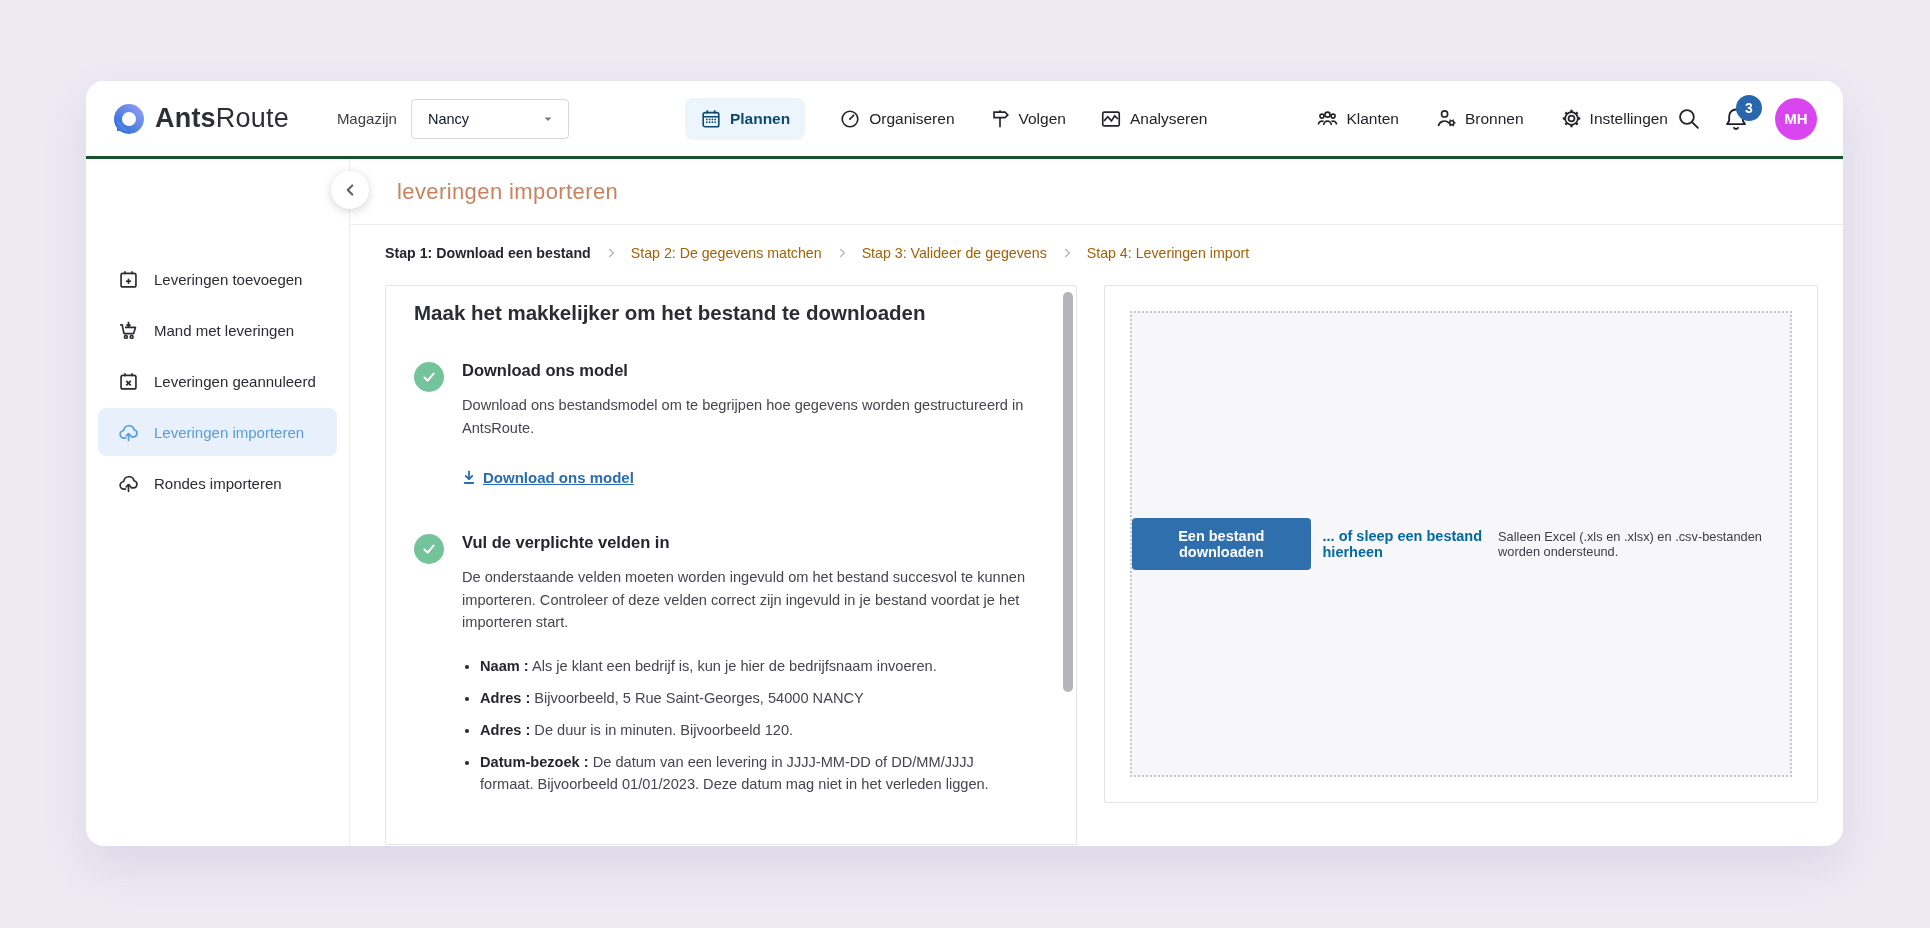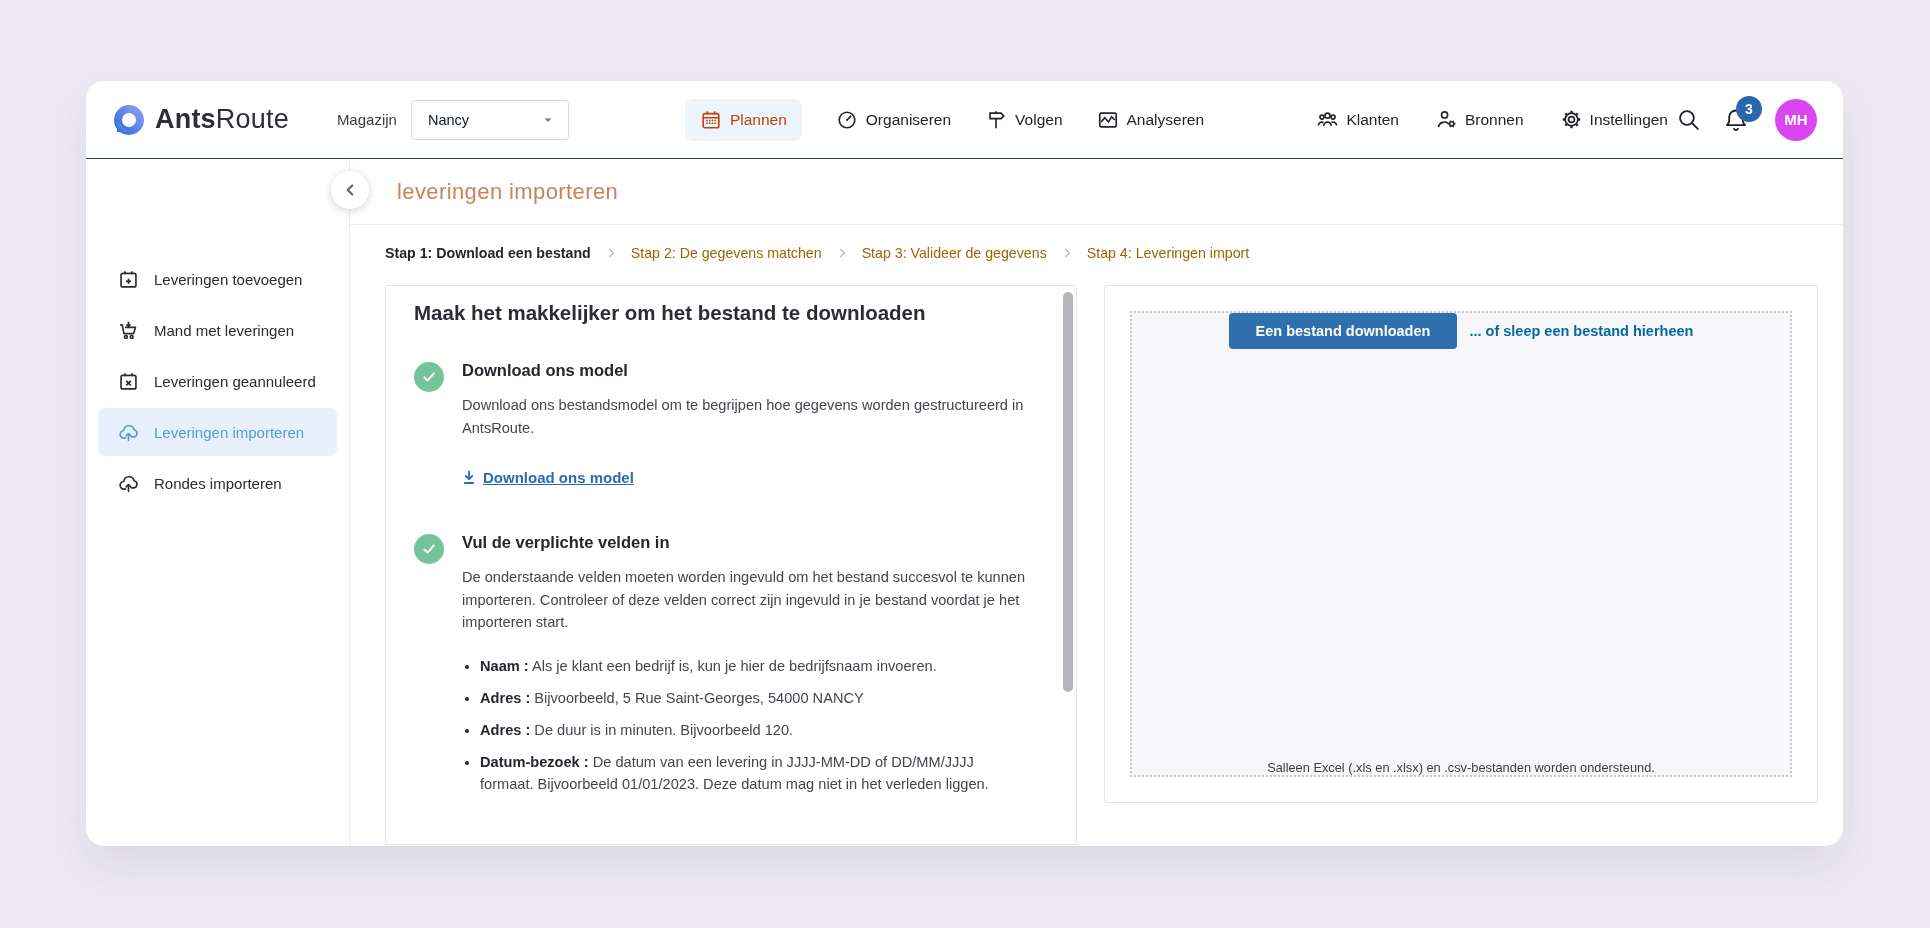"AntsRoute" .topbar { border-bottom: 1px solid #14532d -> 3px solid #14532d }
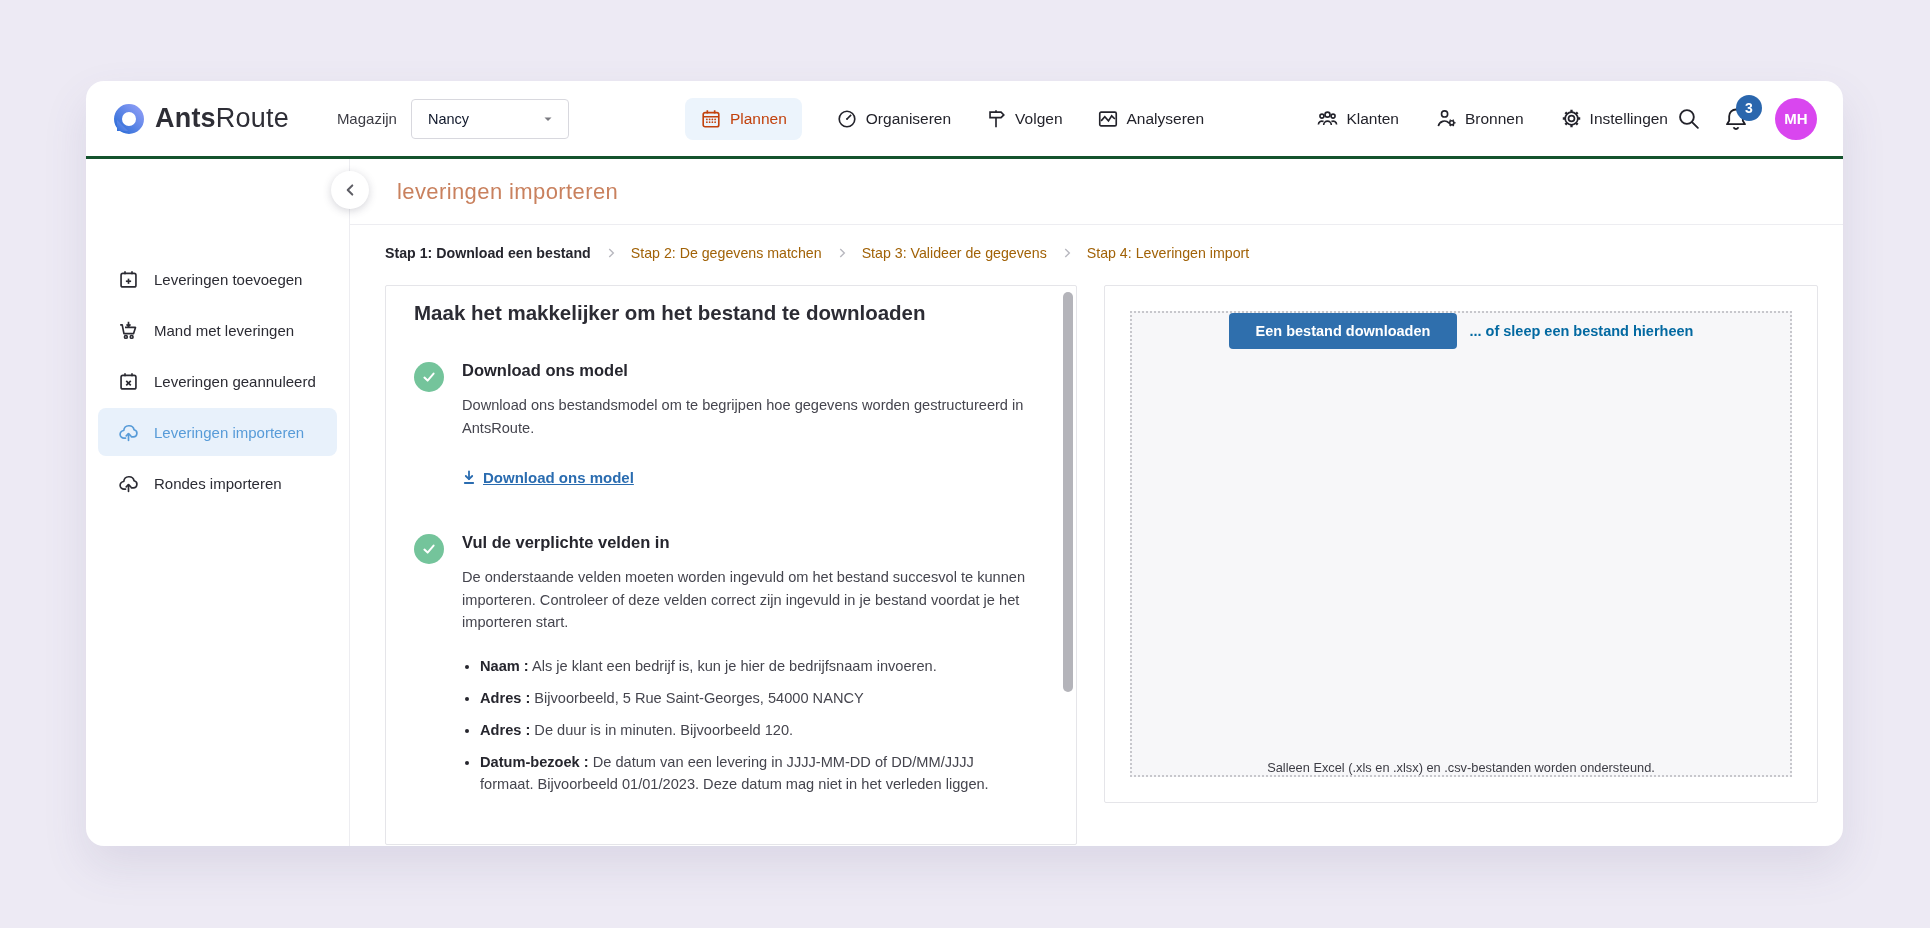"Plannen" .nav-item.active { color: #c2410c -> #0c4a6e; font-weight: none -> bold }
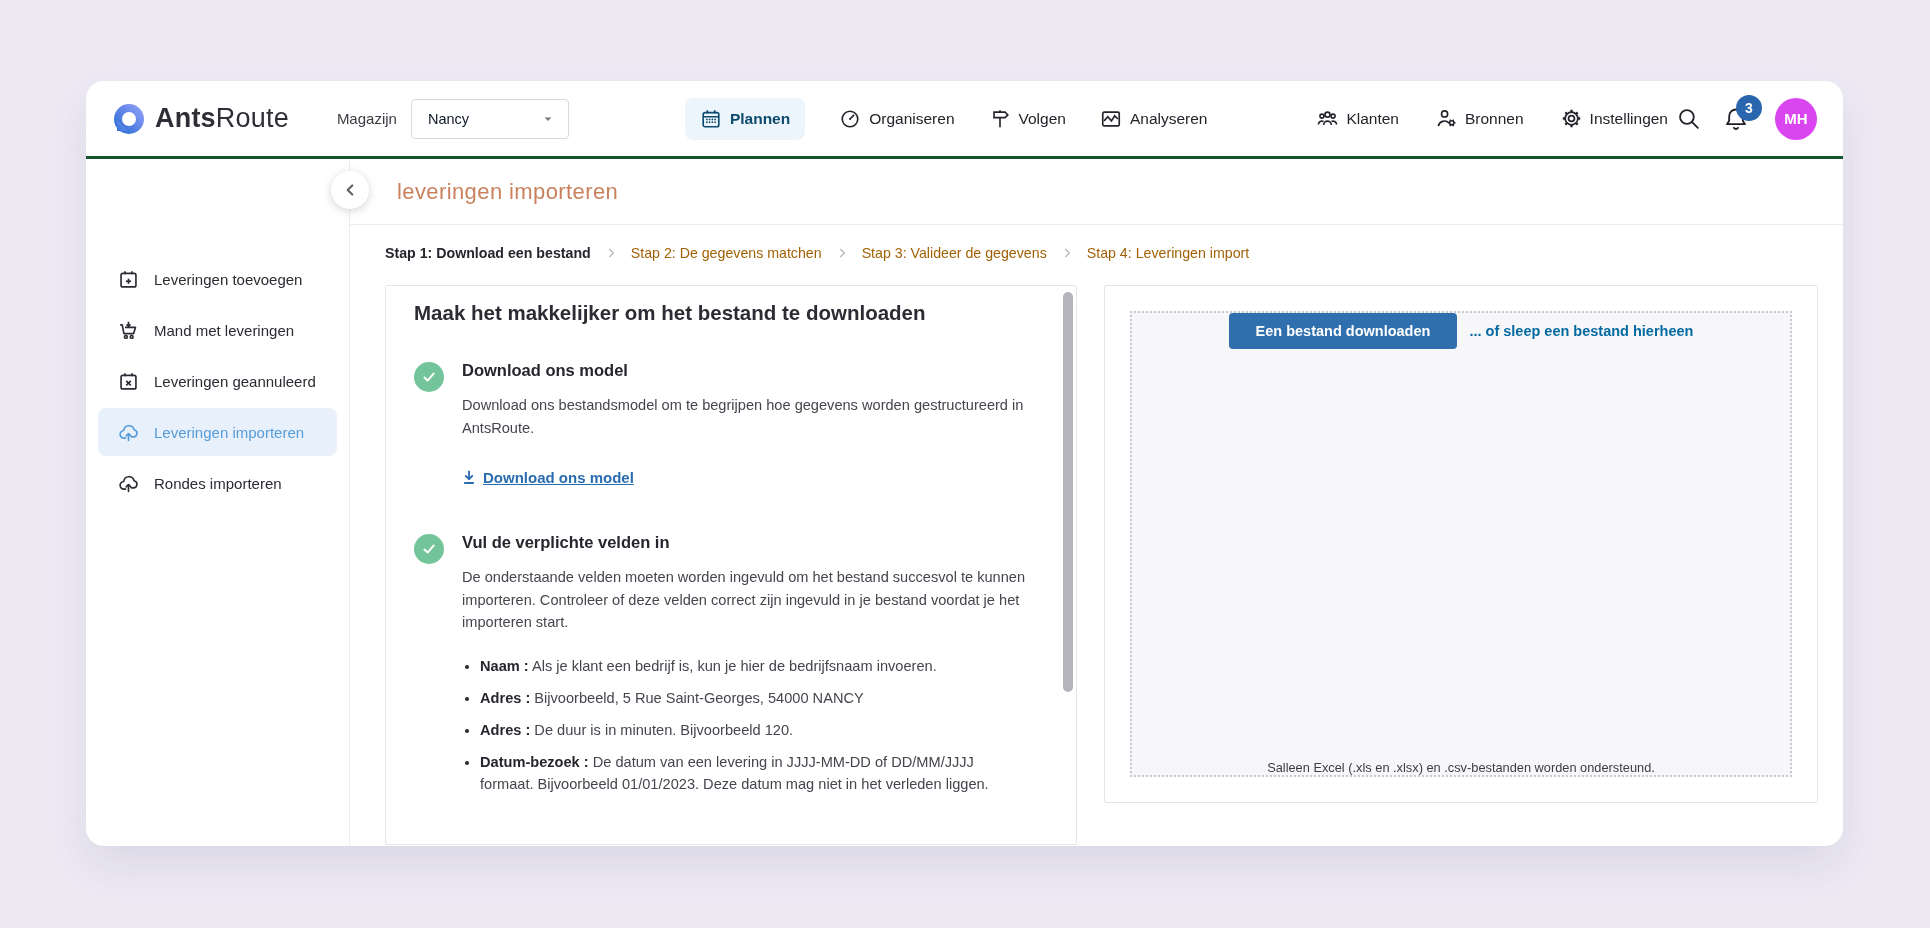"Een bestand downloaden" .dropzone { flex-direction: column -> row }
